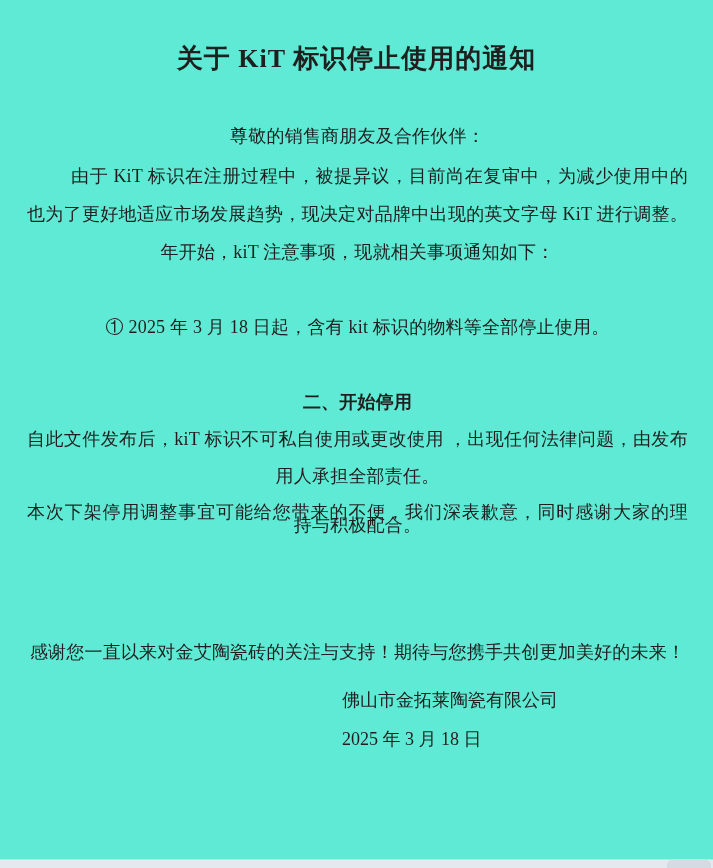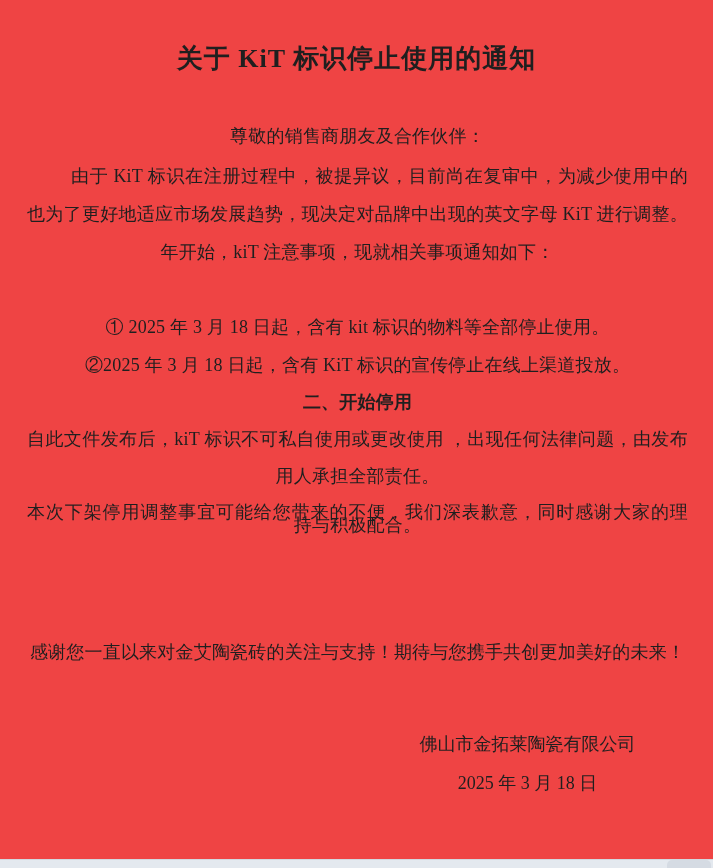"关于 KiT 标识停止使用的通知" .page { background: #ef4444 -> #5eead4 }
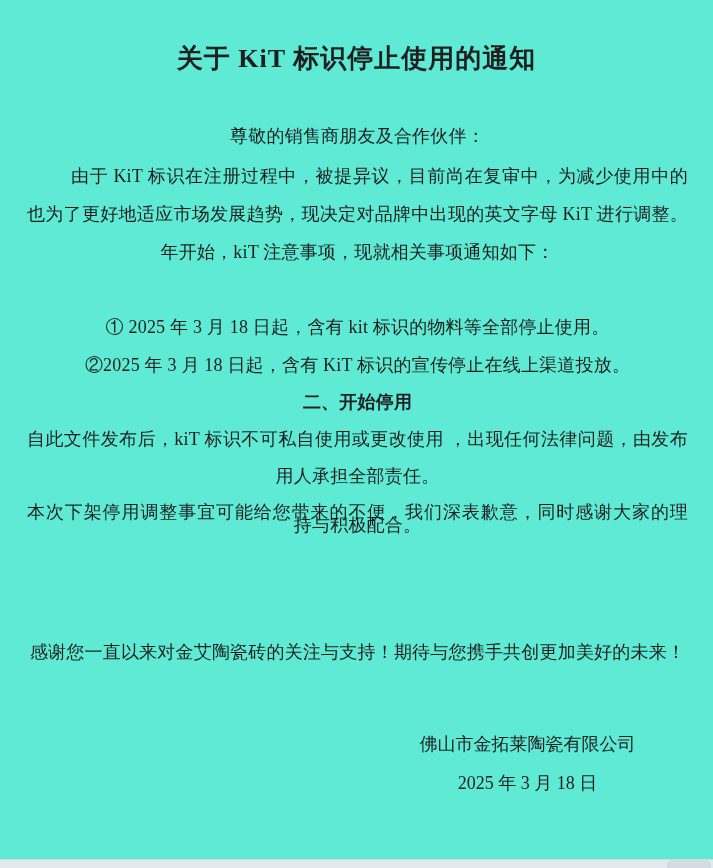"②2025 年 3 月 18" div.line { html: <div>②2025 年 3 月 18 日起，含有 KiT 标识的宣传停止在线上渠道投放。</div> -> none }
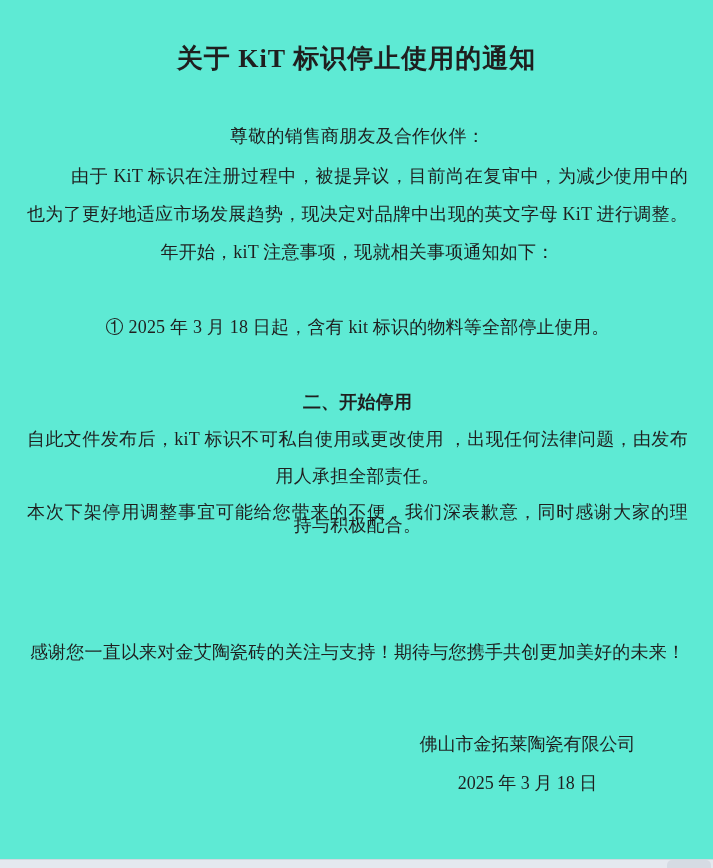"佛山市金拓莱陶瓷有限公司" .sig { margin-top: 44px -> none; text-align: center -> left }
